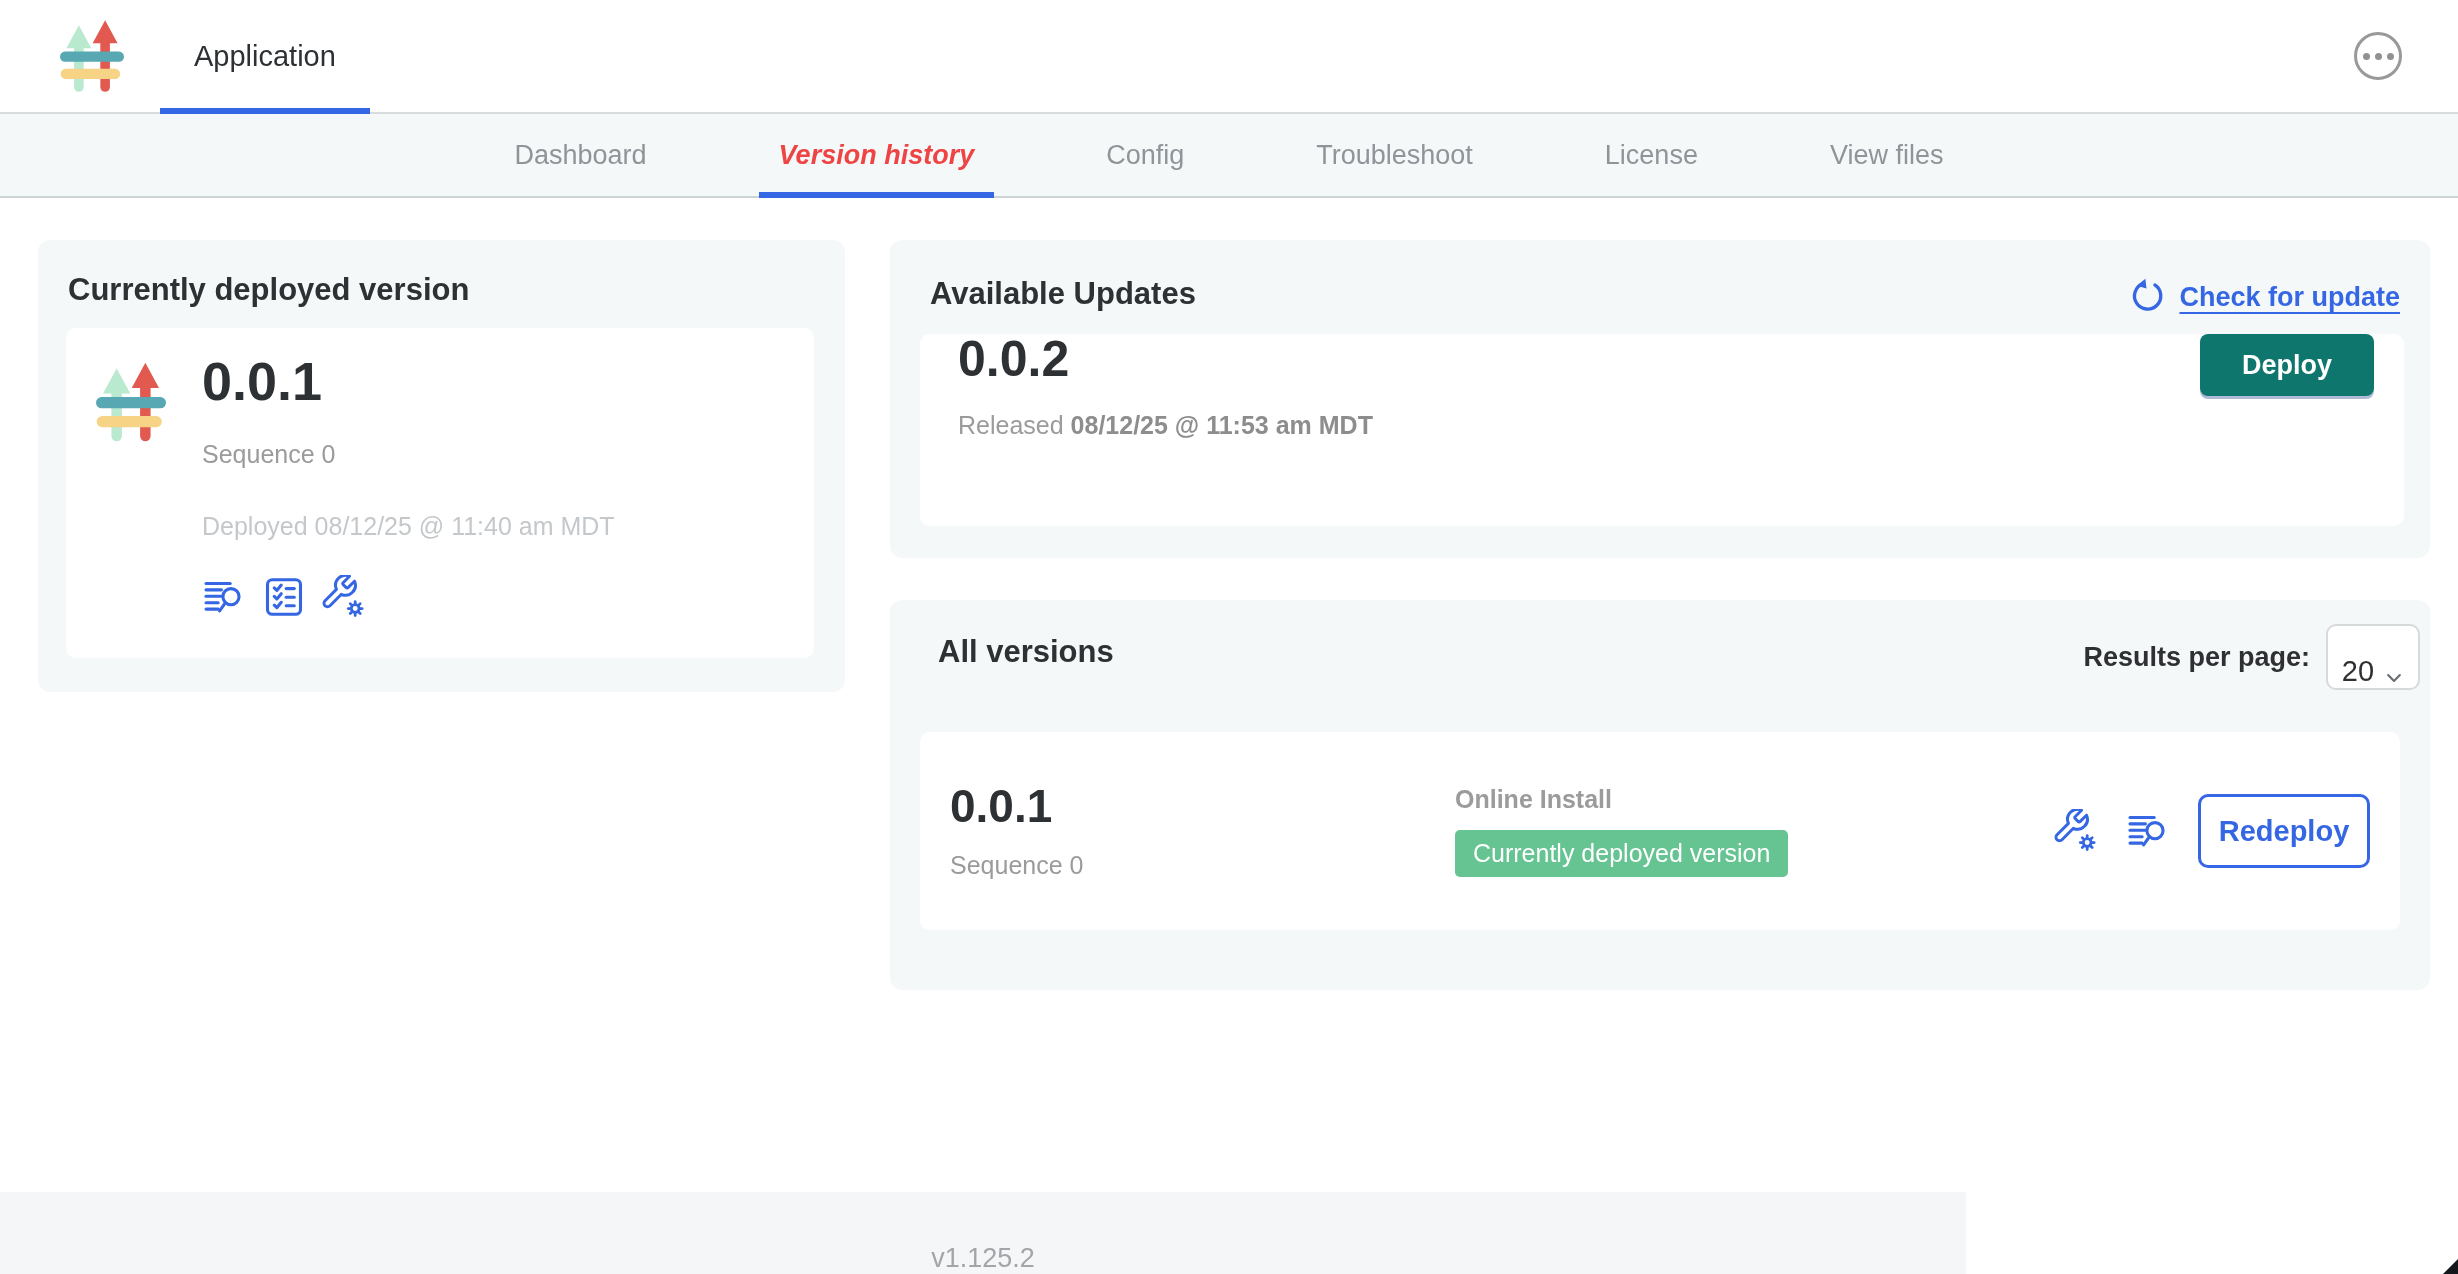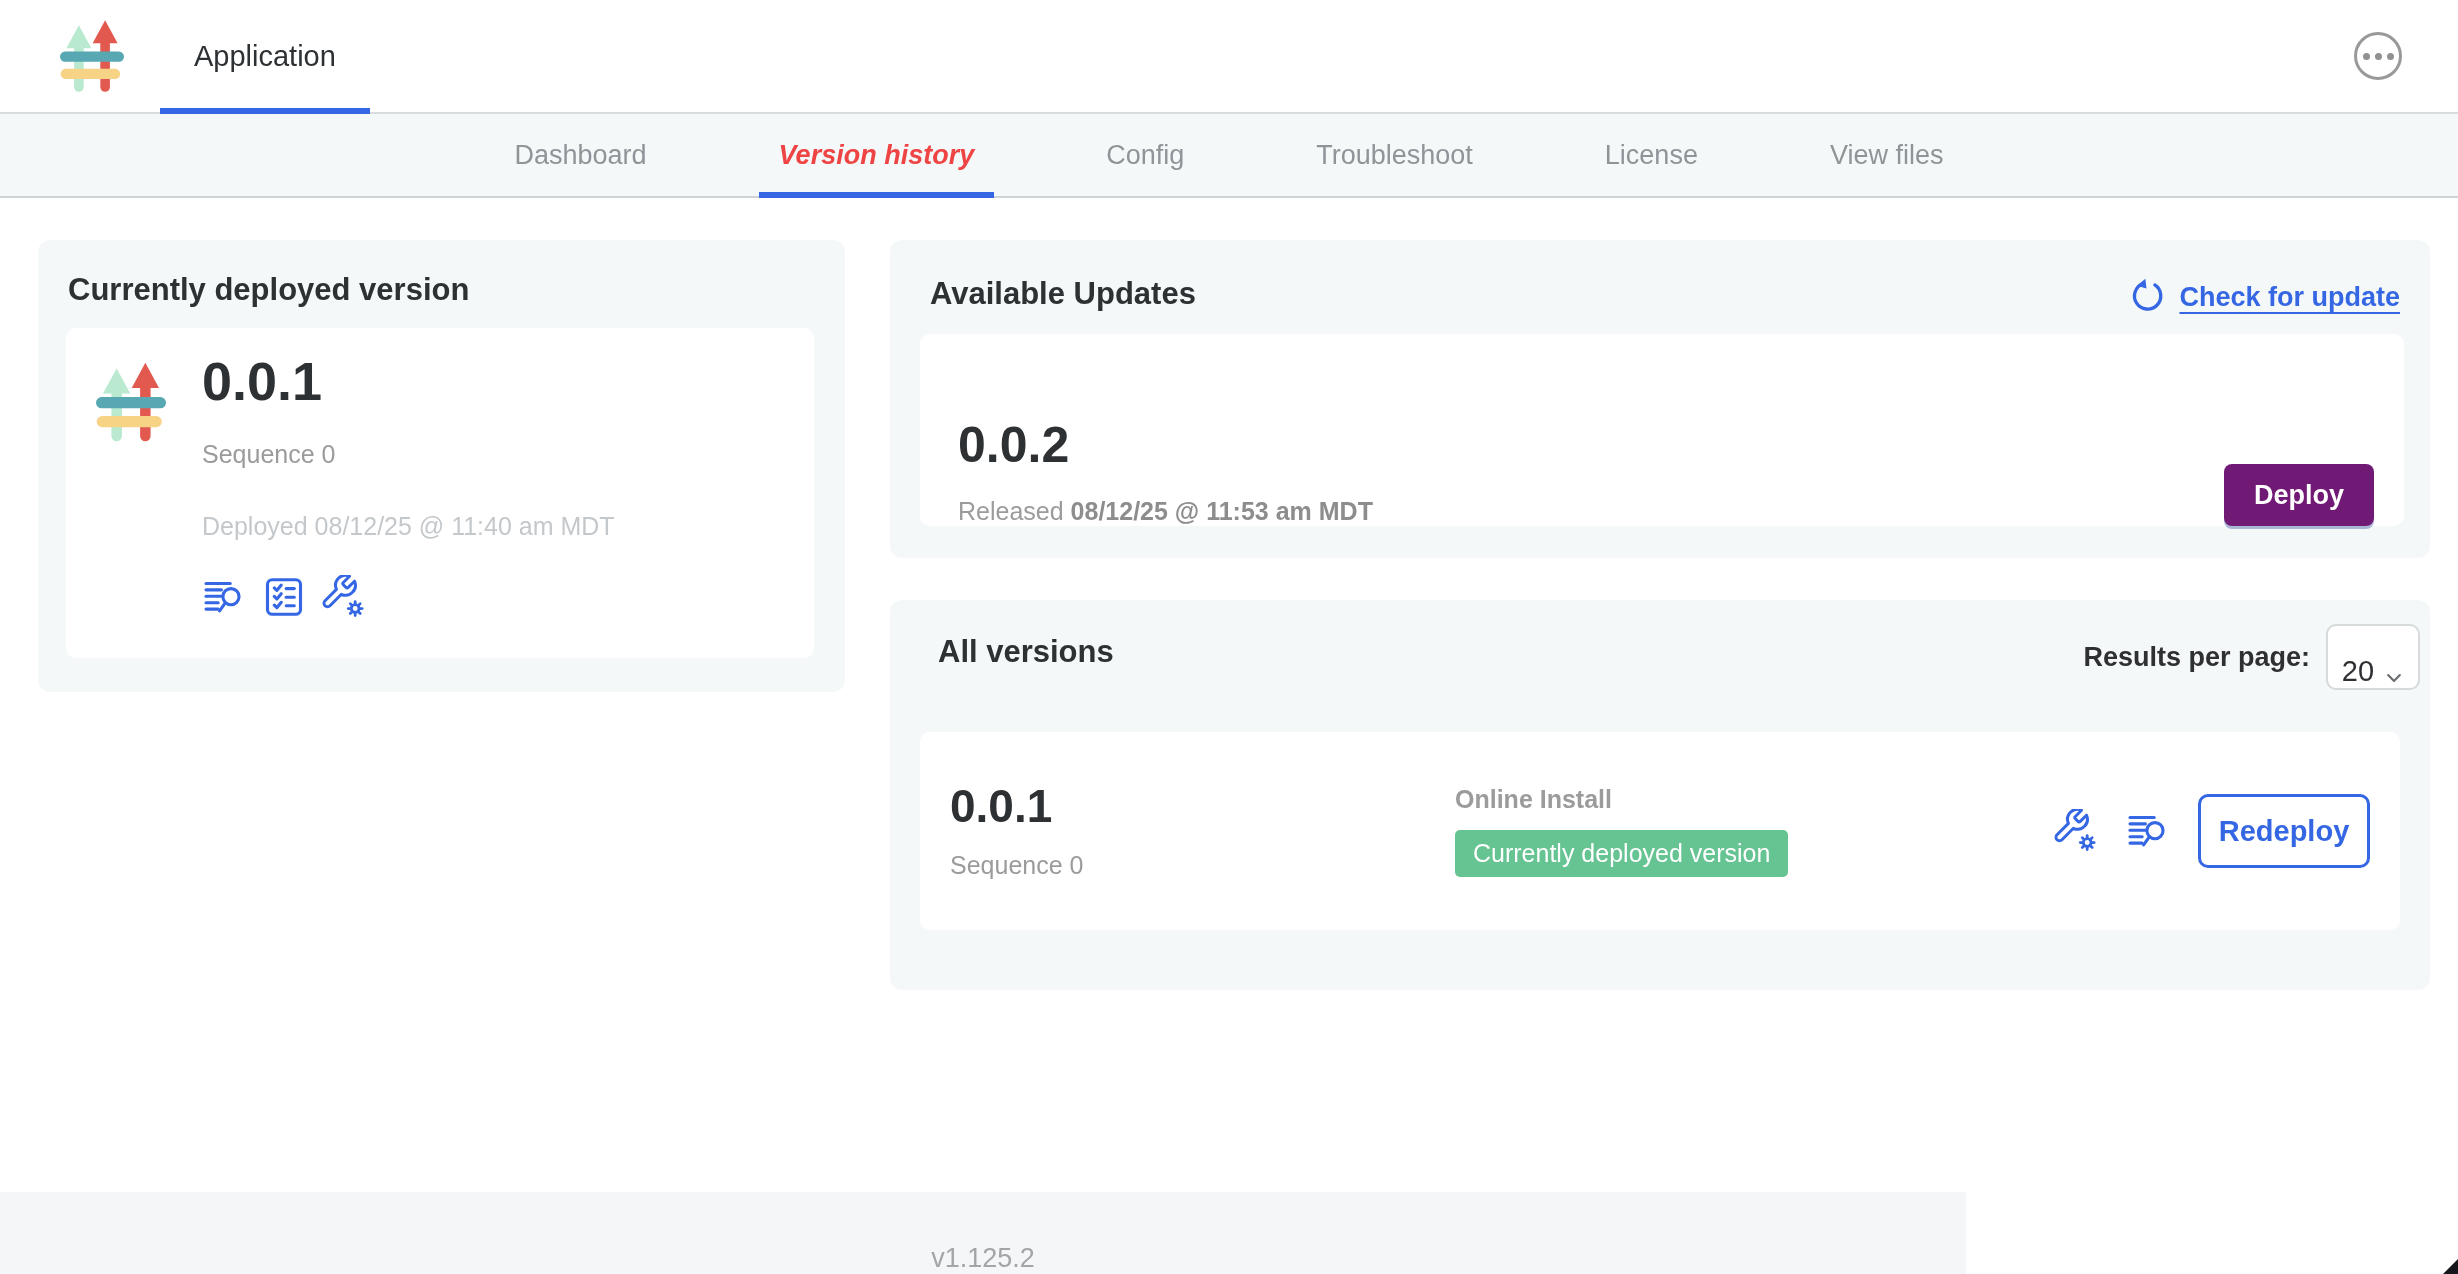"0.0.2" #card-updates .inner { align-items: flex-end -> flex-start }
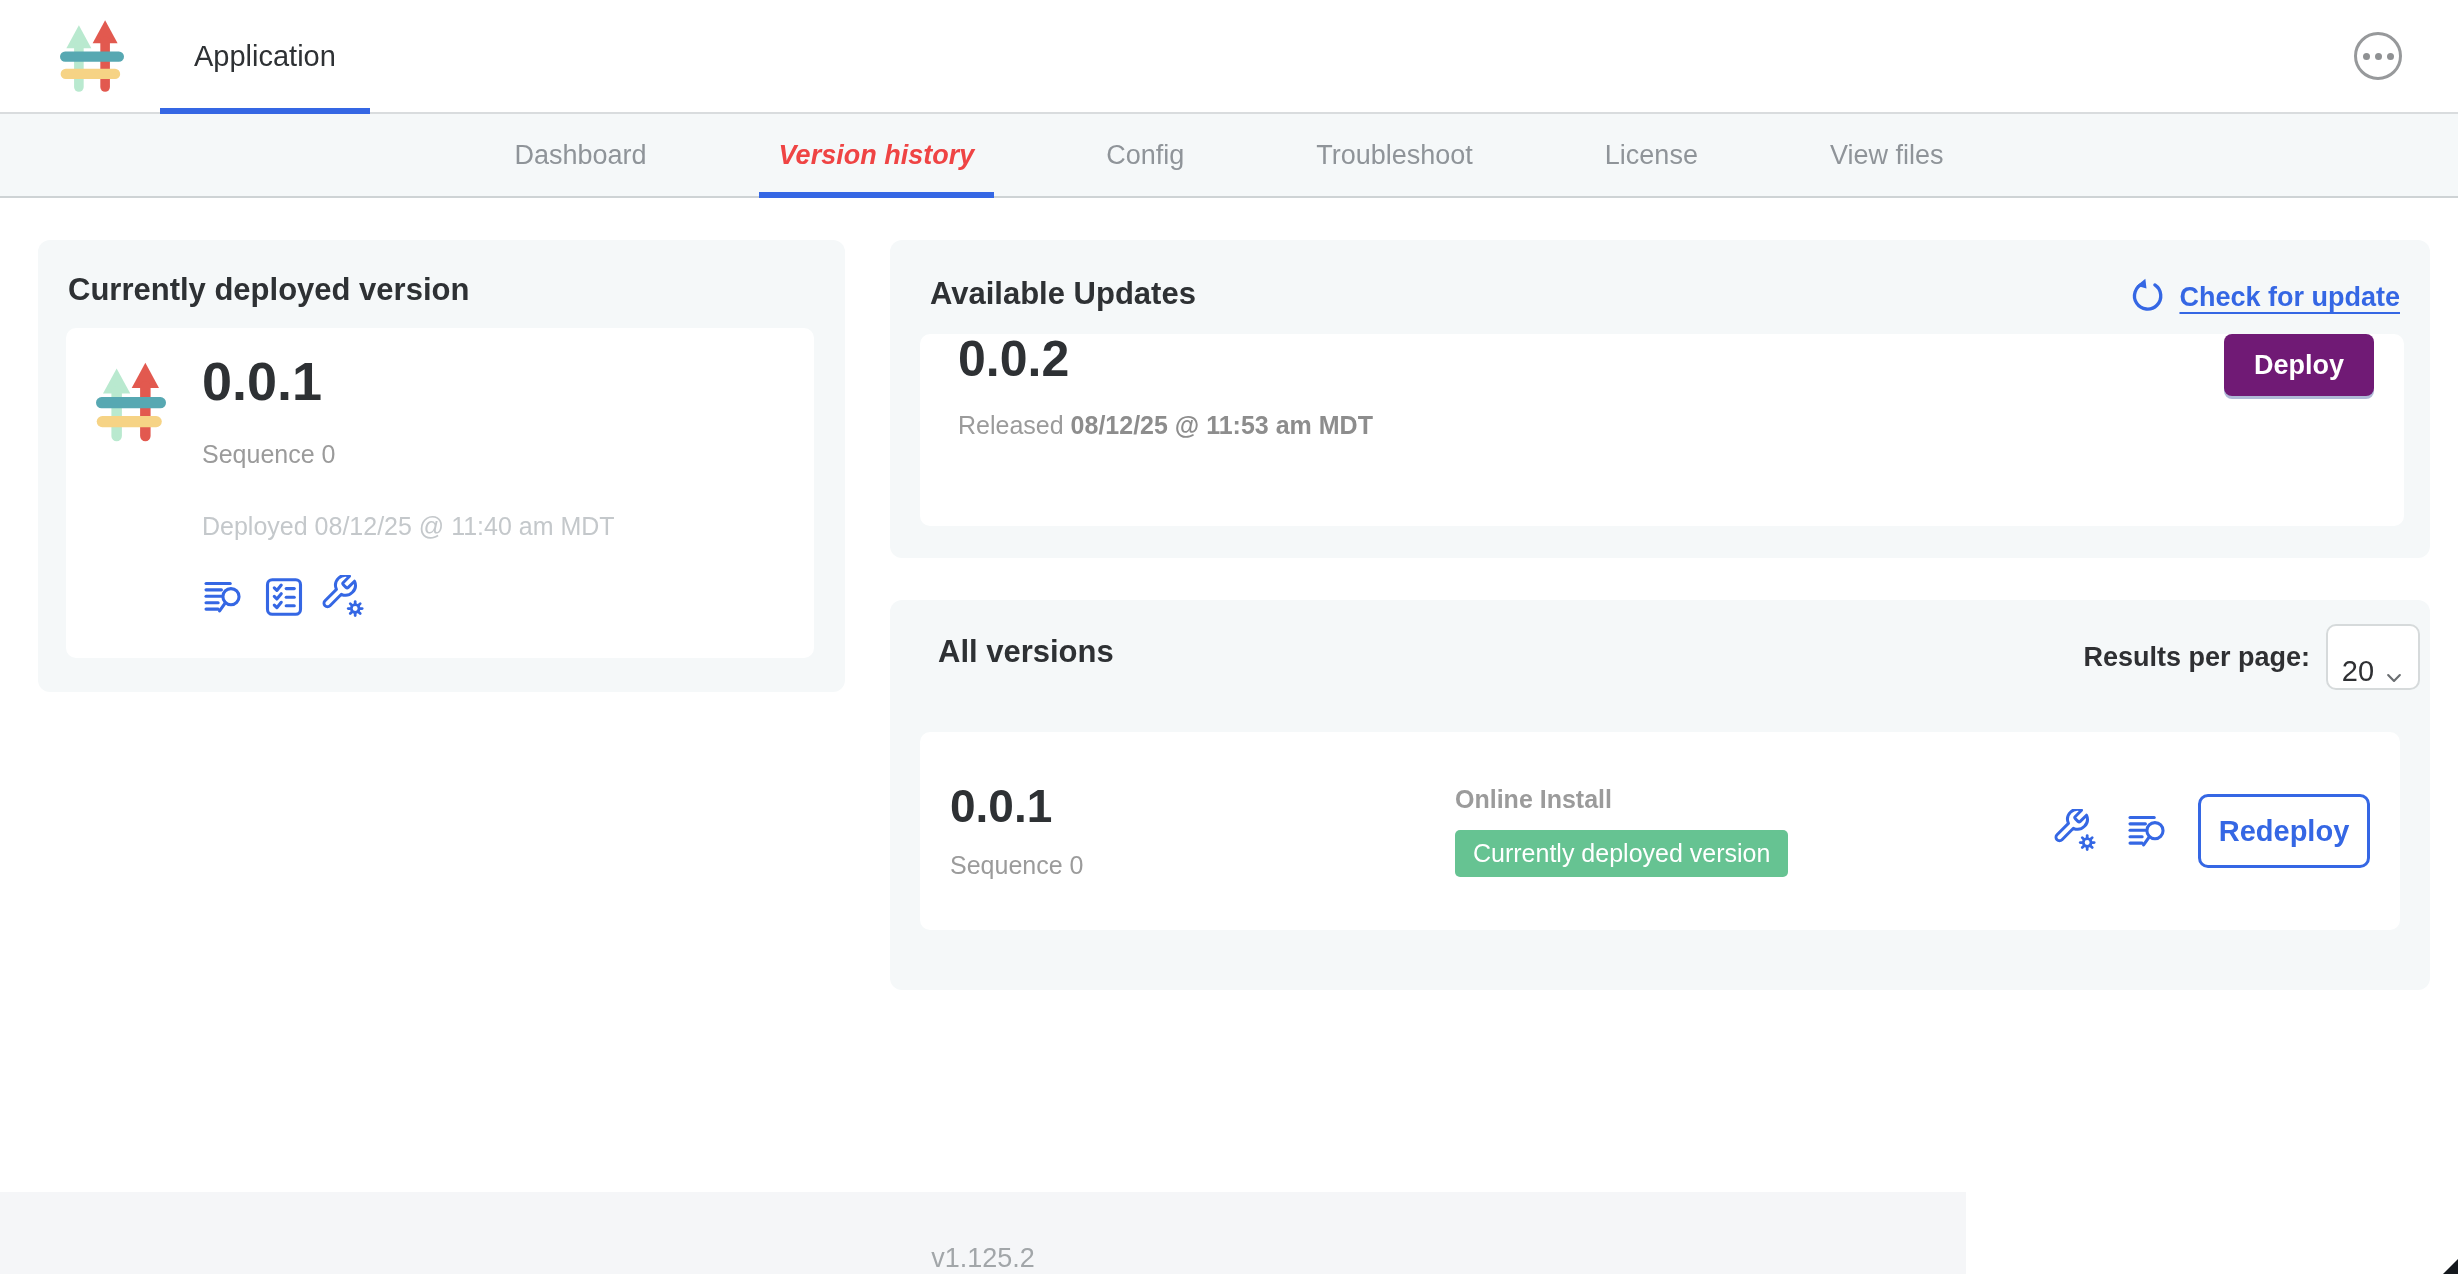"Deploy" .btn-deploy { background: #701a75 -> #0f766e; width: 150px -> 174px }
